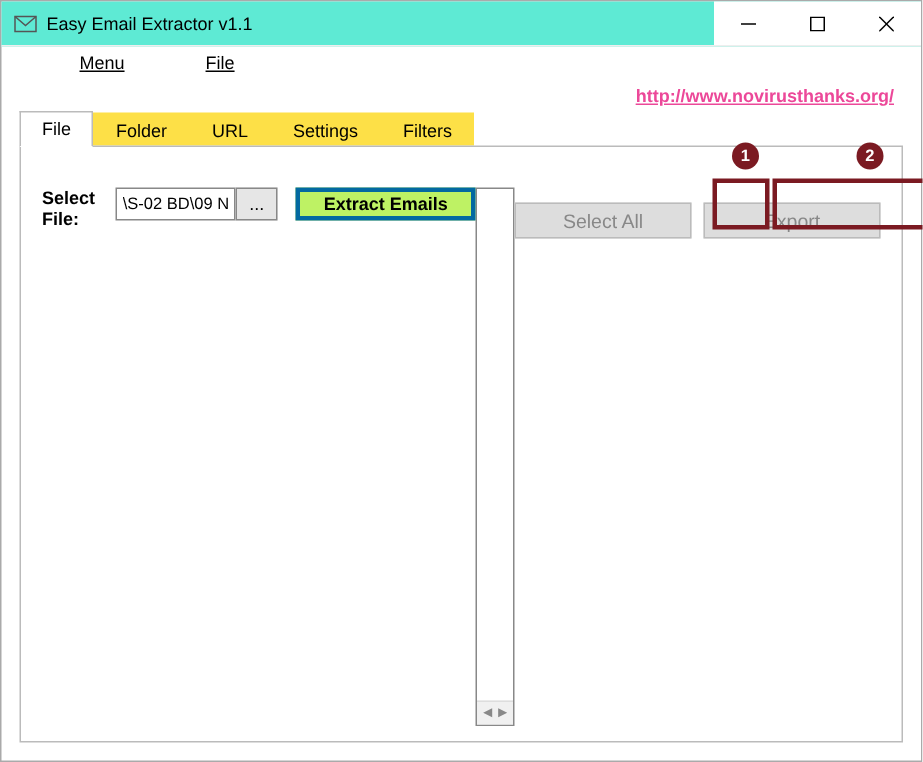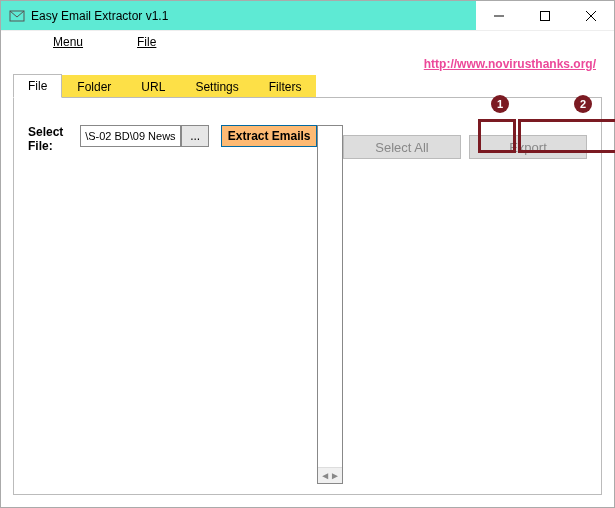"Extract Emails" .extract-btn { background: #fdba74 -> #bef264; border: 1px solid #0369a1 -> 3px solid #0369a1; width: 96px -> 120px }
